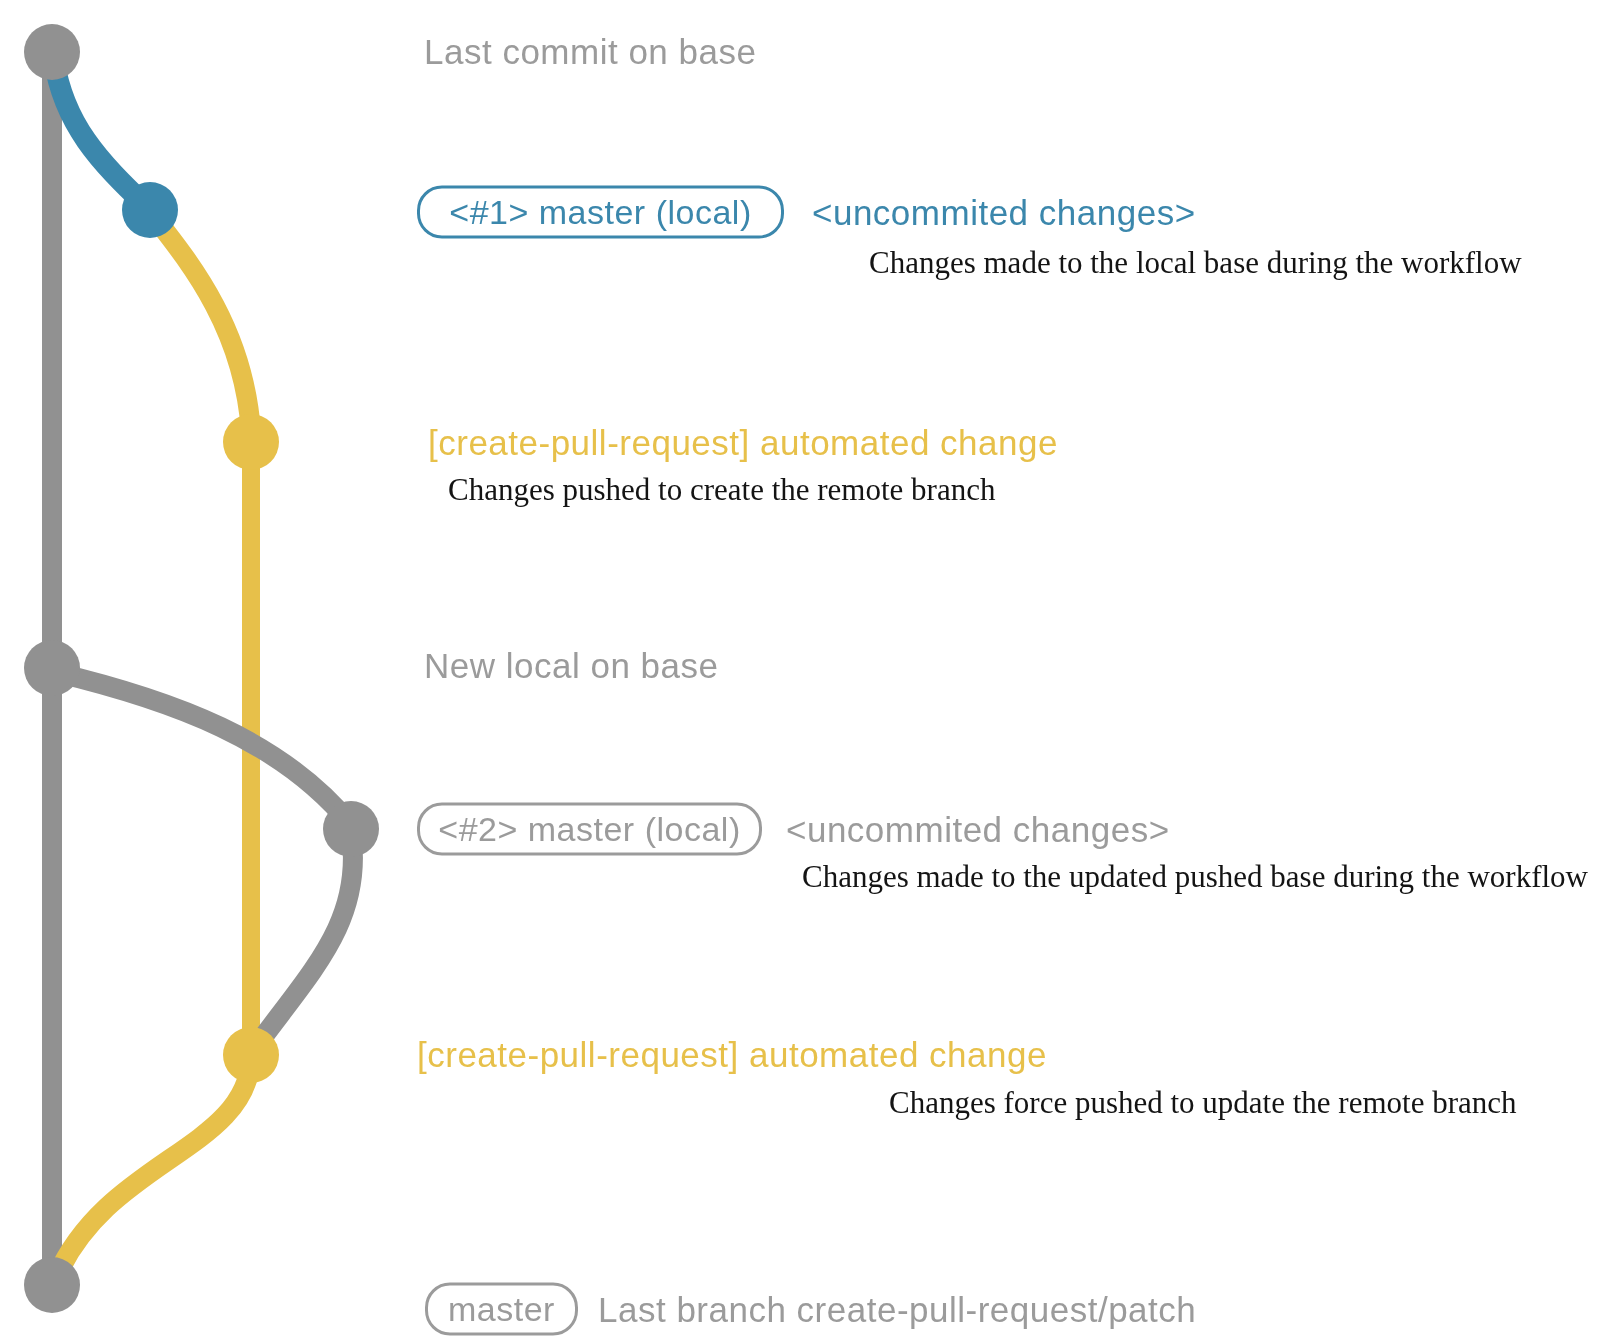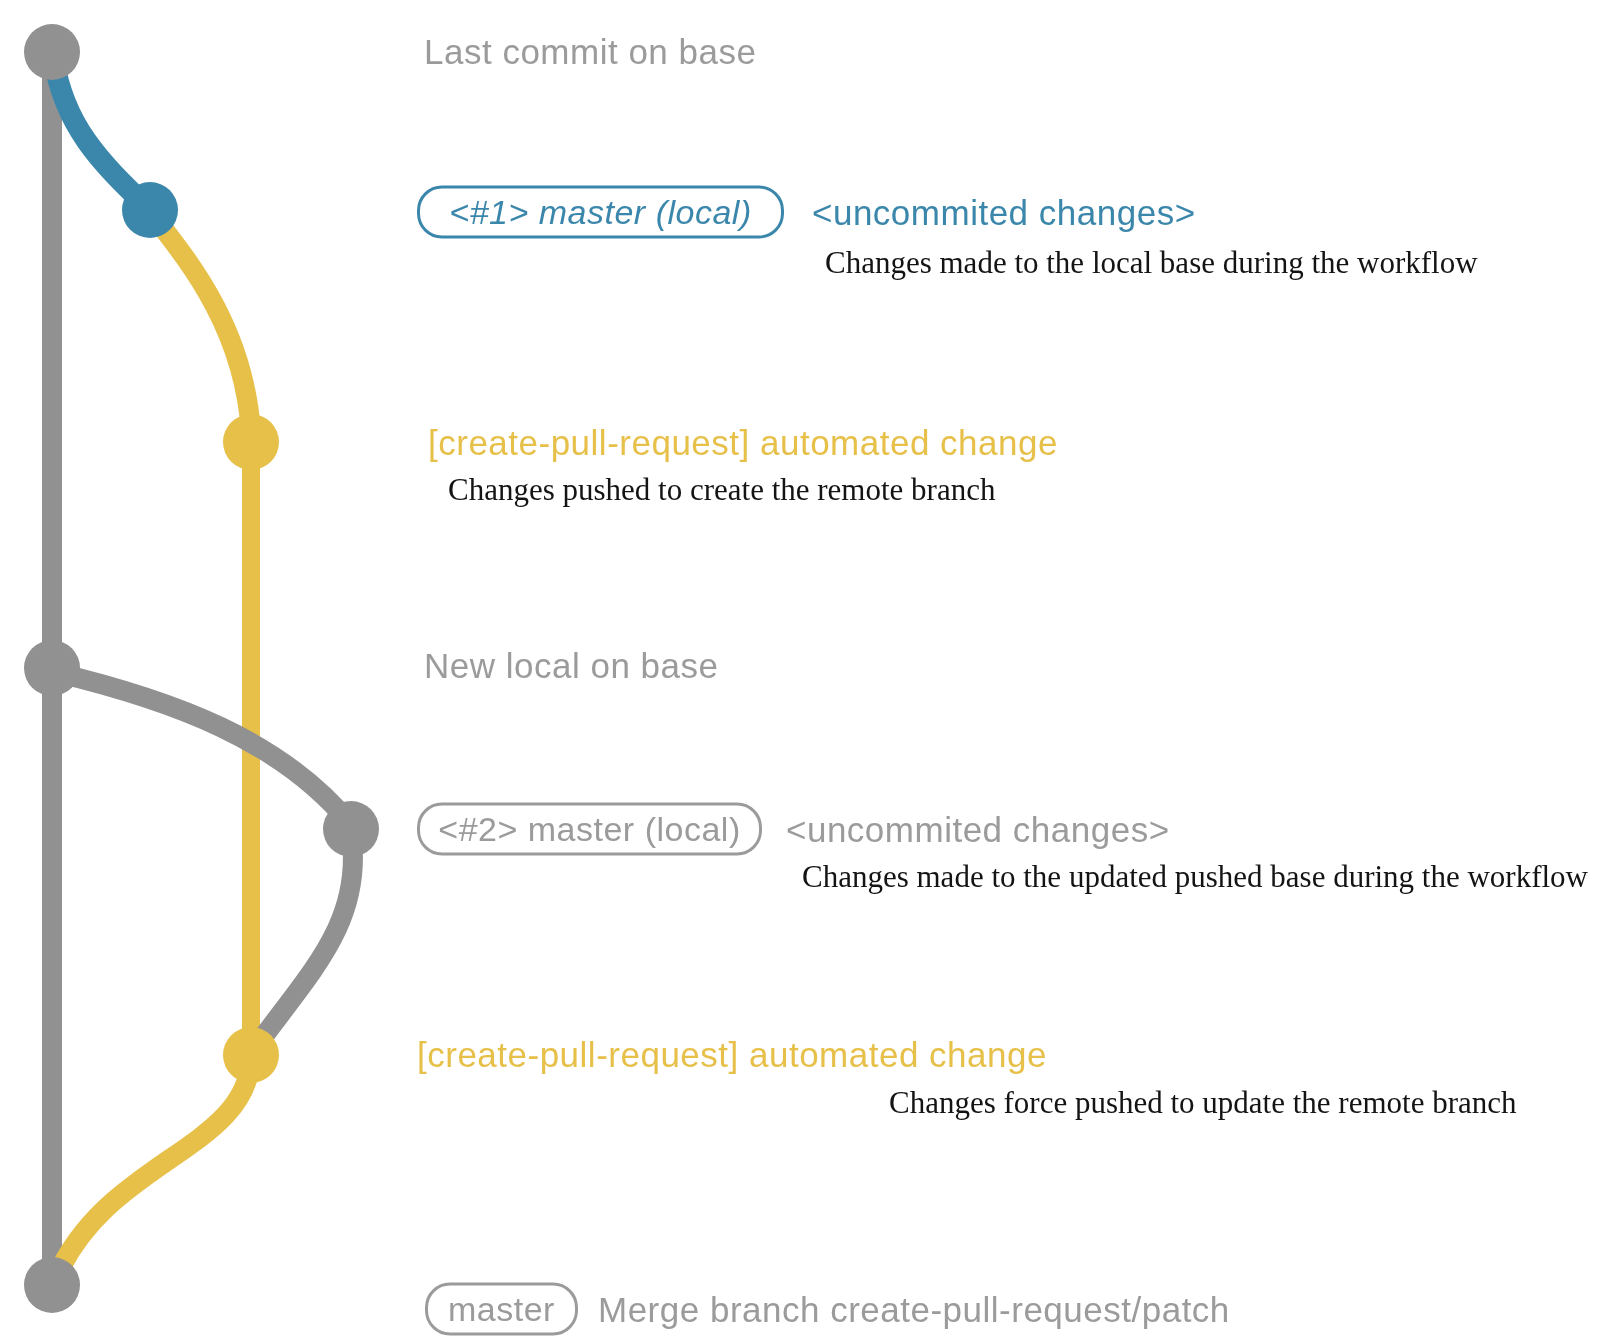"<#1> master (local)" span.badge { font-style: italic -> none }
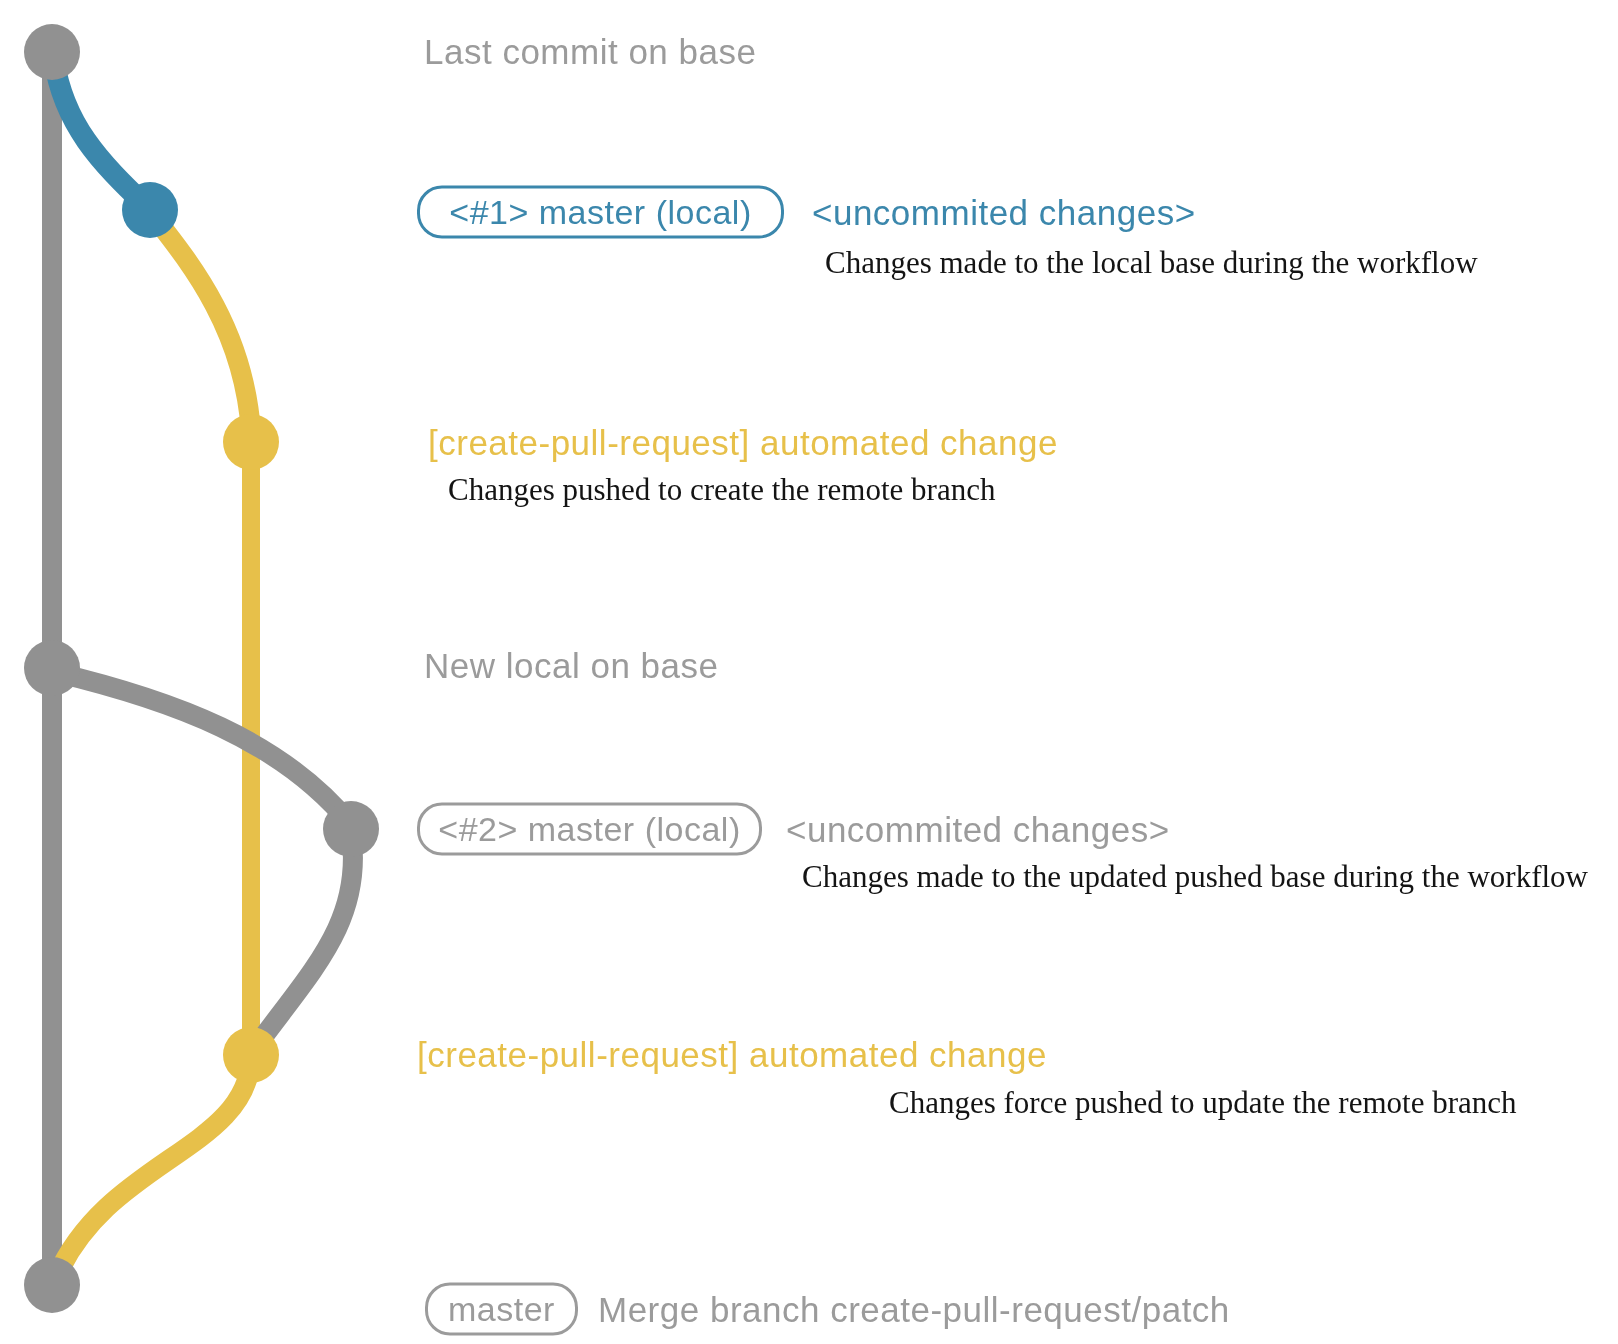"Changes made to the local" div.desc { left: 813px -> 857px }
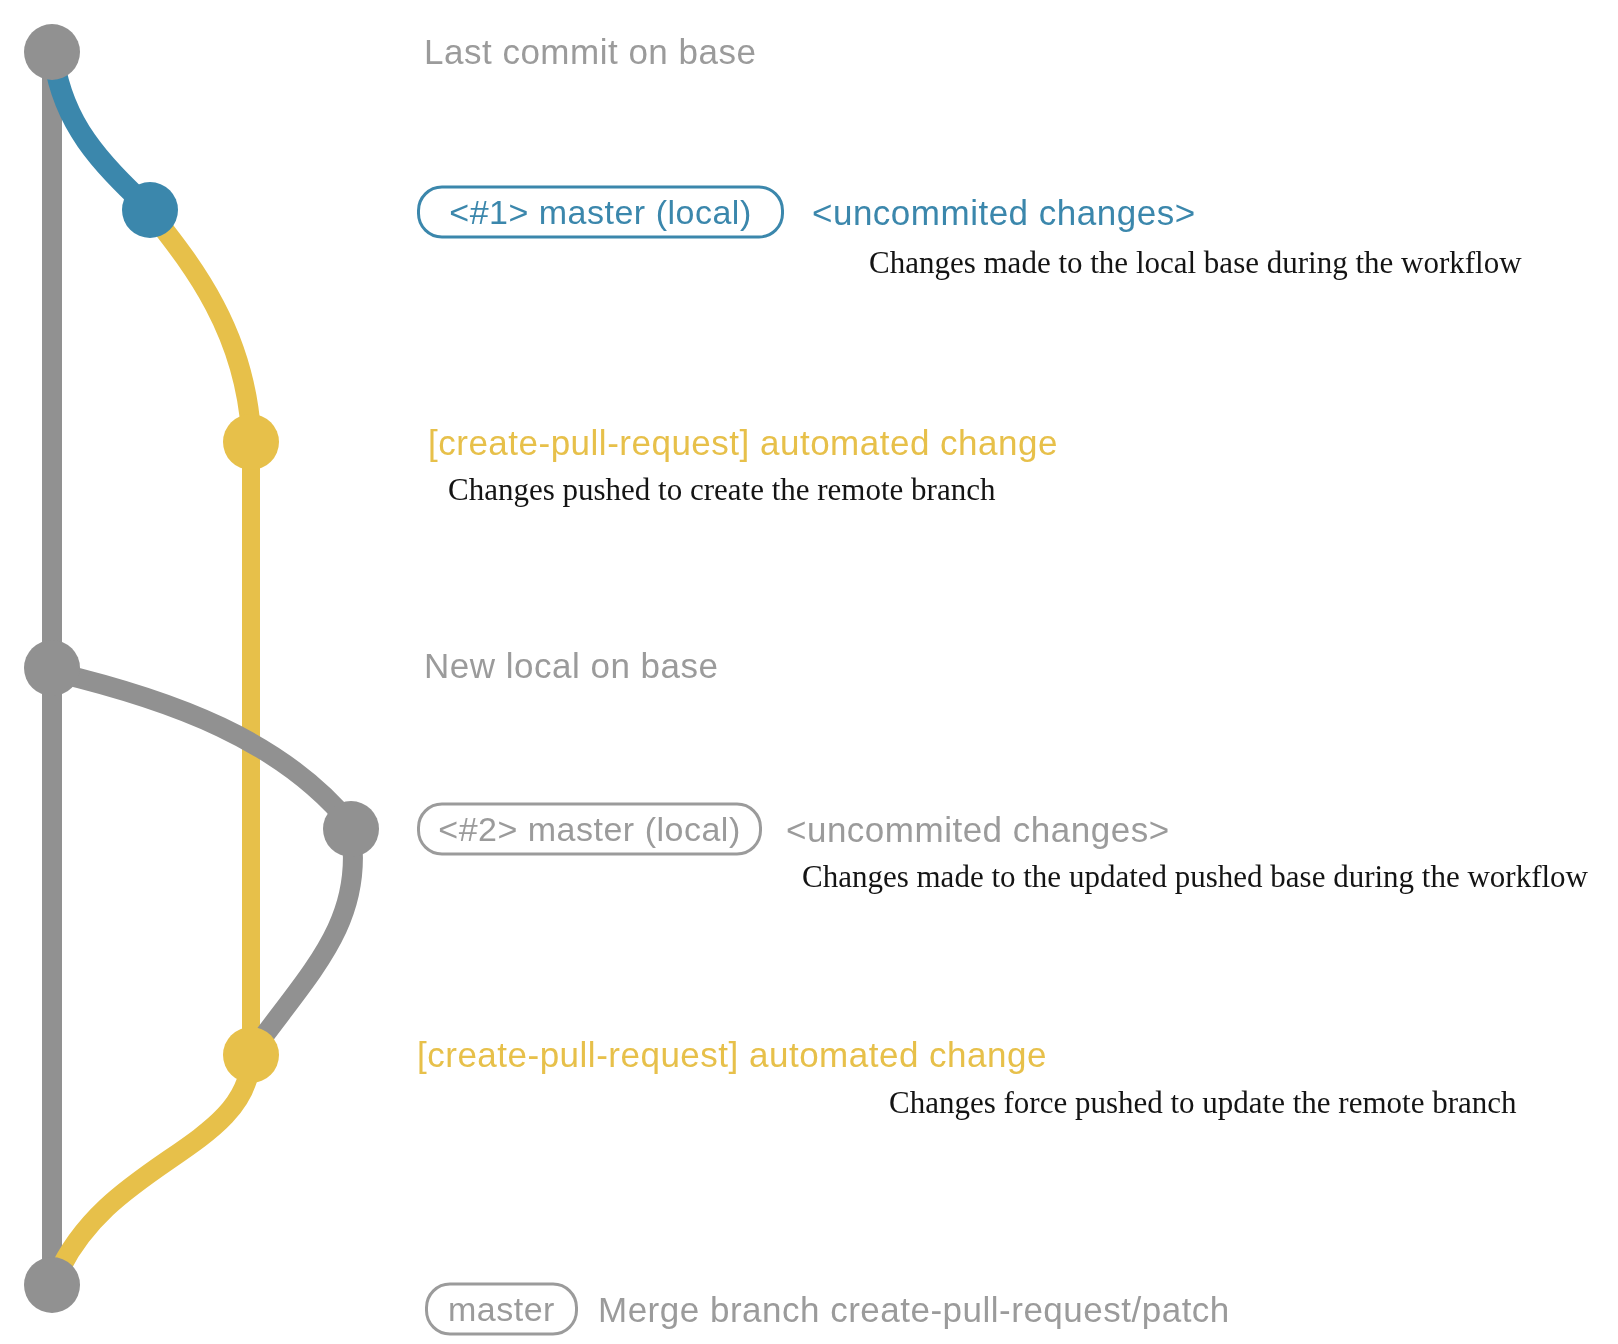"Merge branch create-pull-request/patch" span.lbl-gray { text: Merge -> Last }
